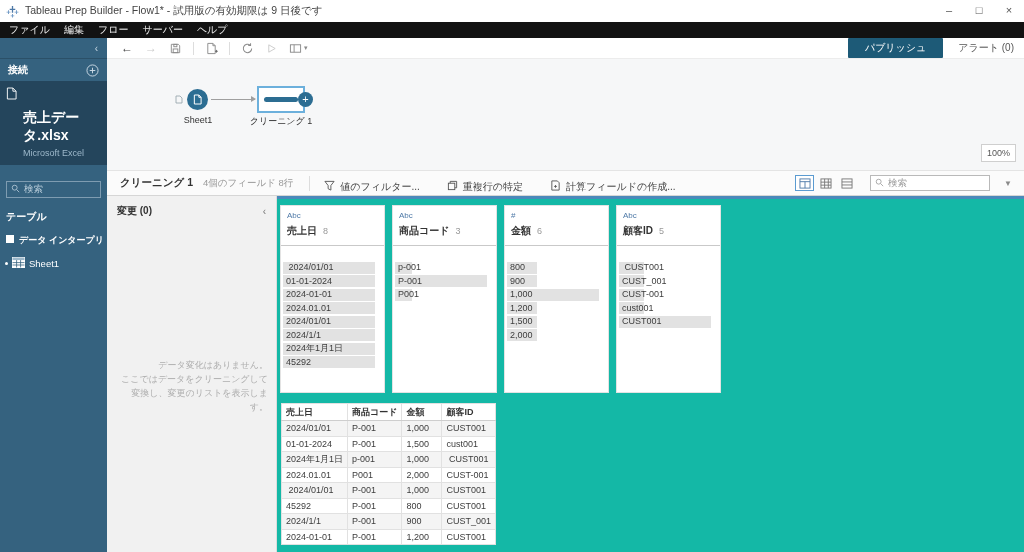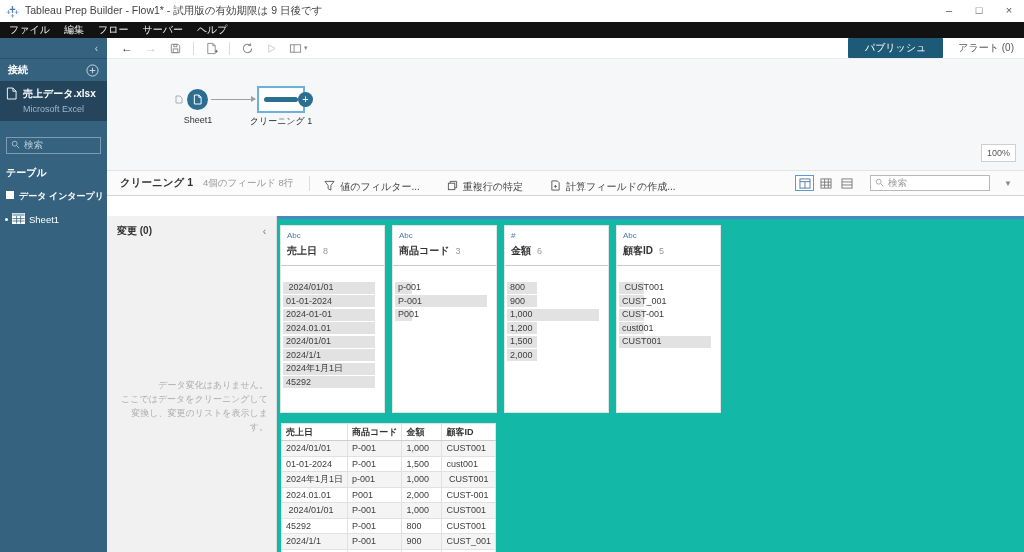"売上データ.xlsx" .conn-name { font-size: 10px -> 14px; margin-top: none -> 22px }
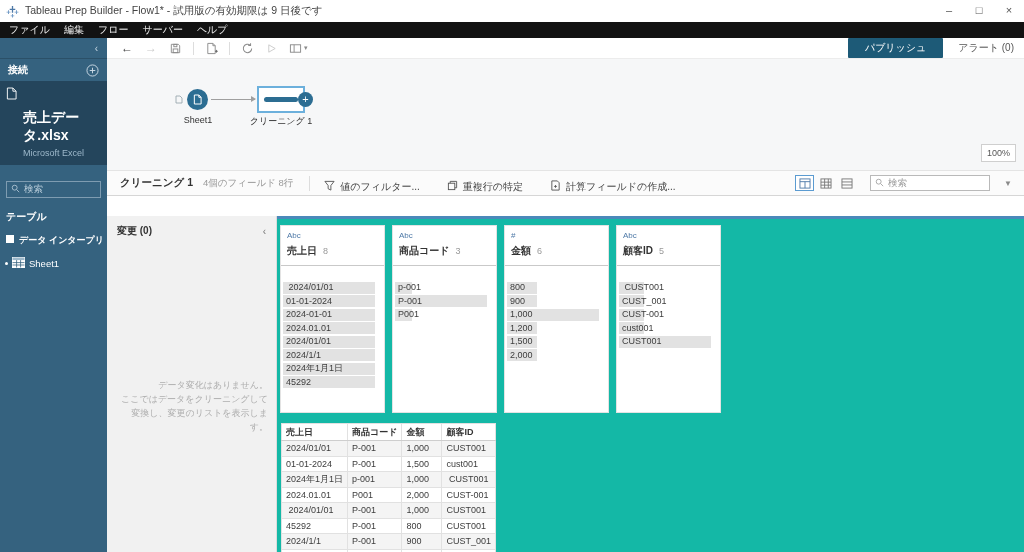"変更 (0)" .content { margin-top: 20px -> none }
